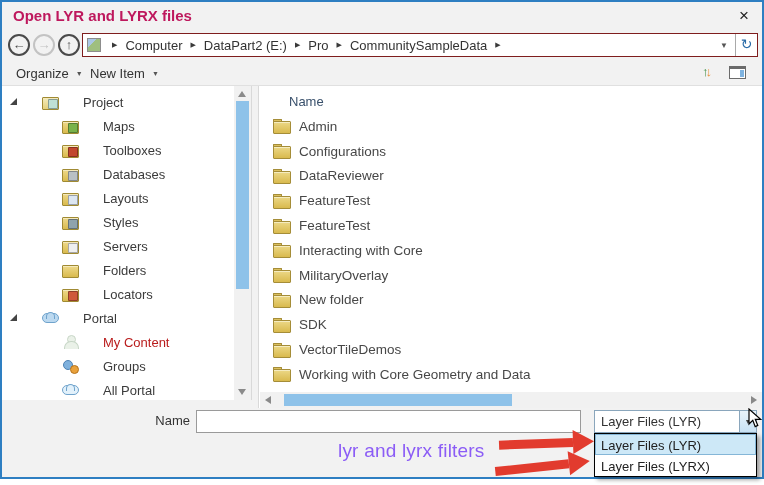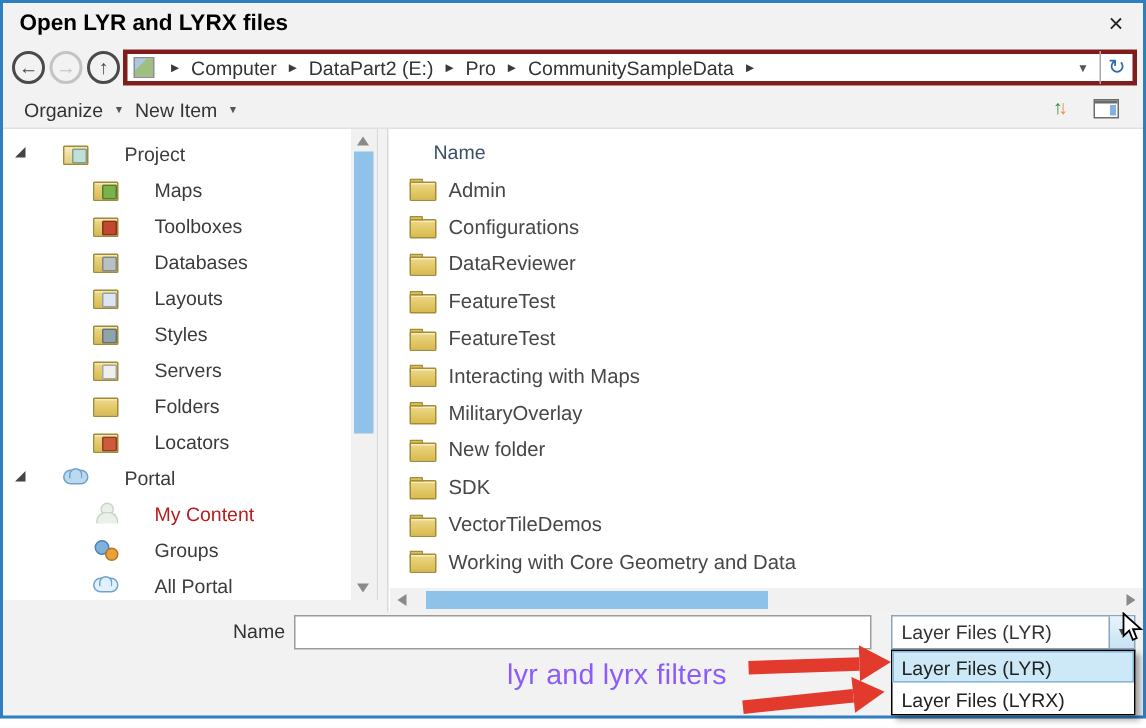"Open LYR and LYRX files" .title { color: #000000 -> #be185d }
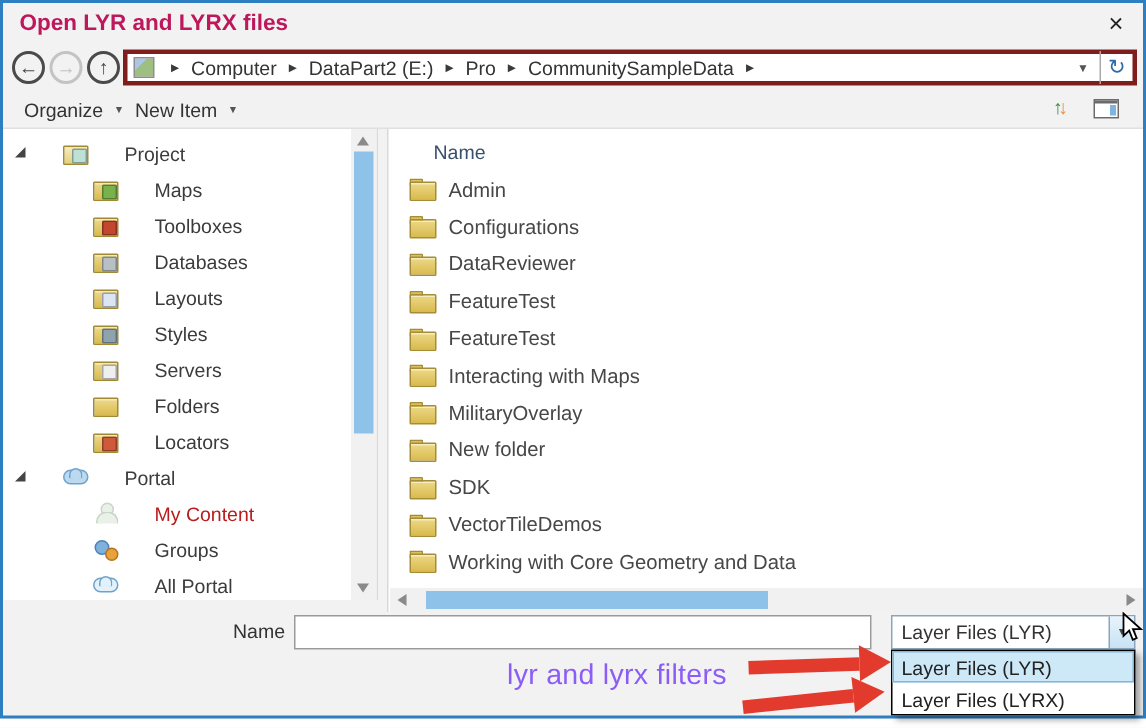"Computer" .addressbar { border: 3px solid #7f1d1d -> 1px solid #7f1d1d }
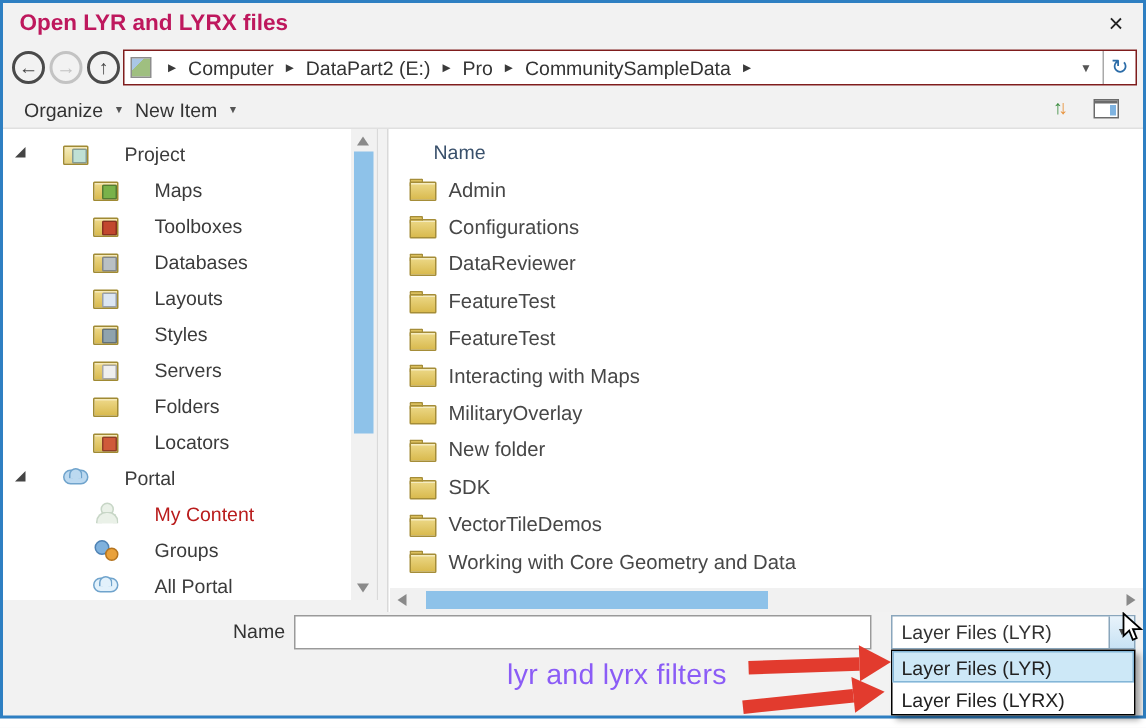"Interacting with Maps" span.file-label { text: Maps -> Core }
